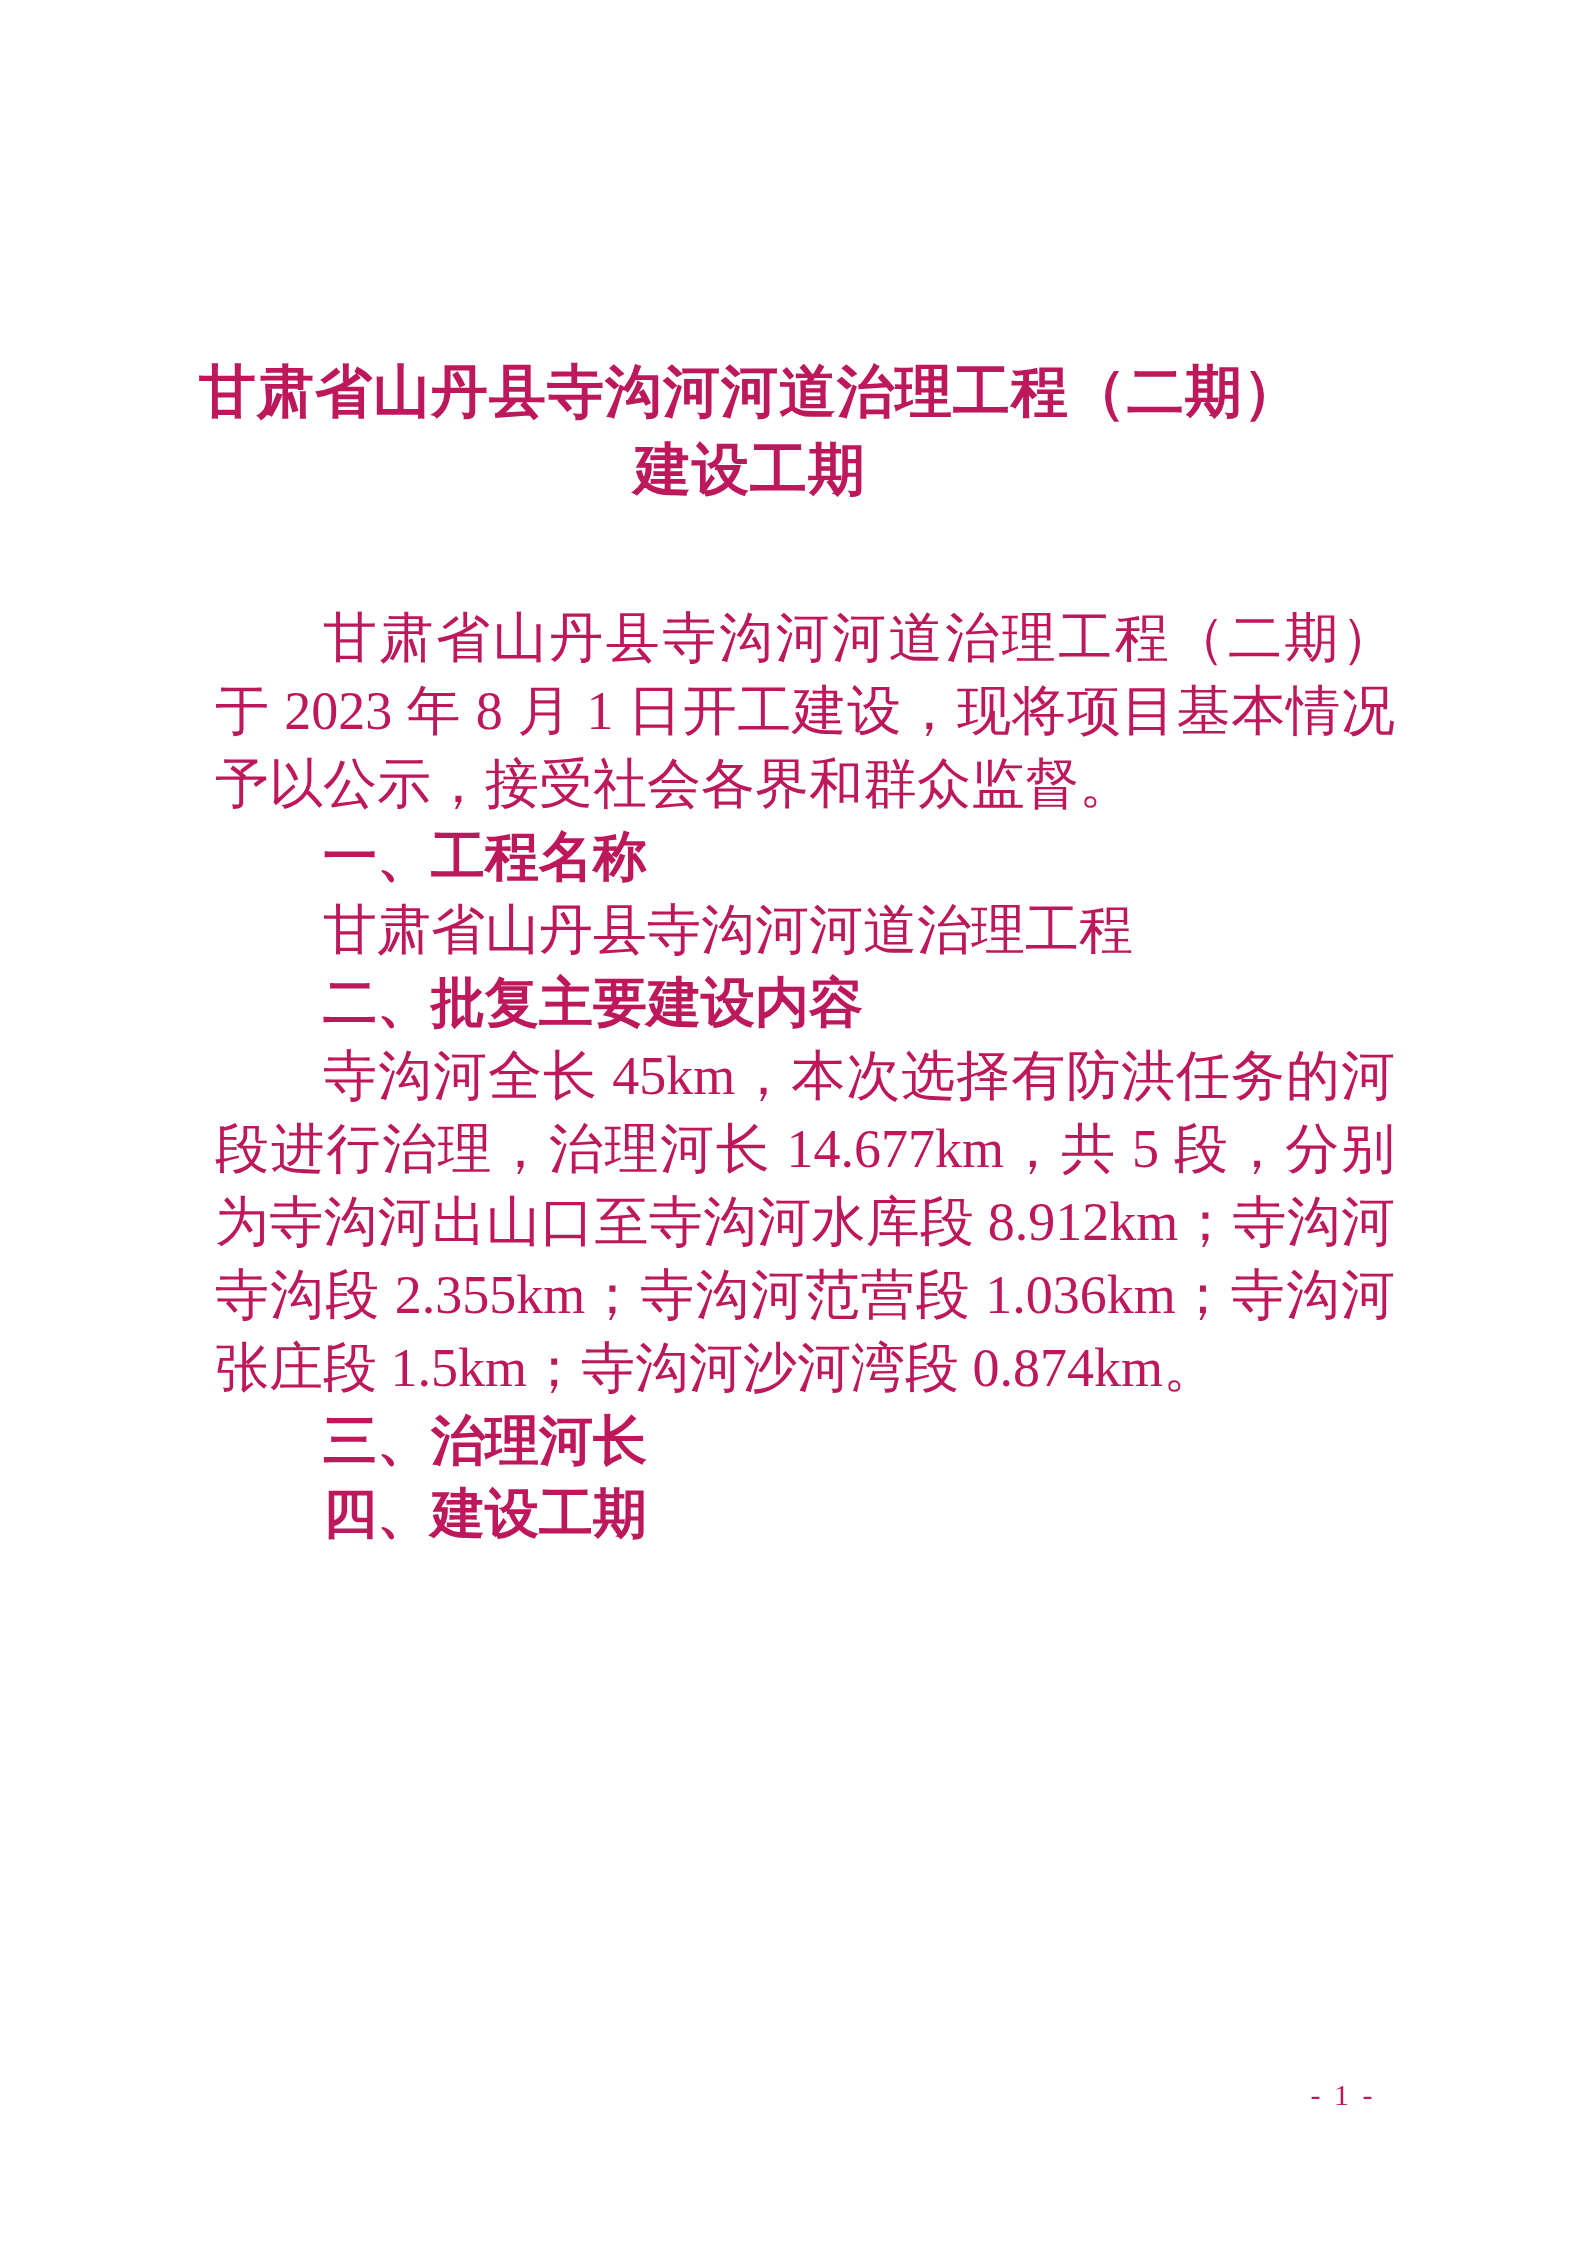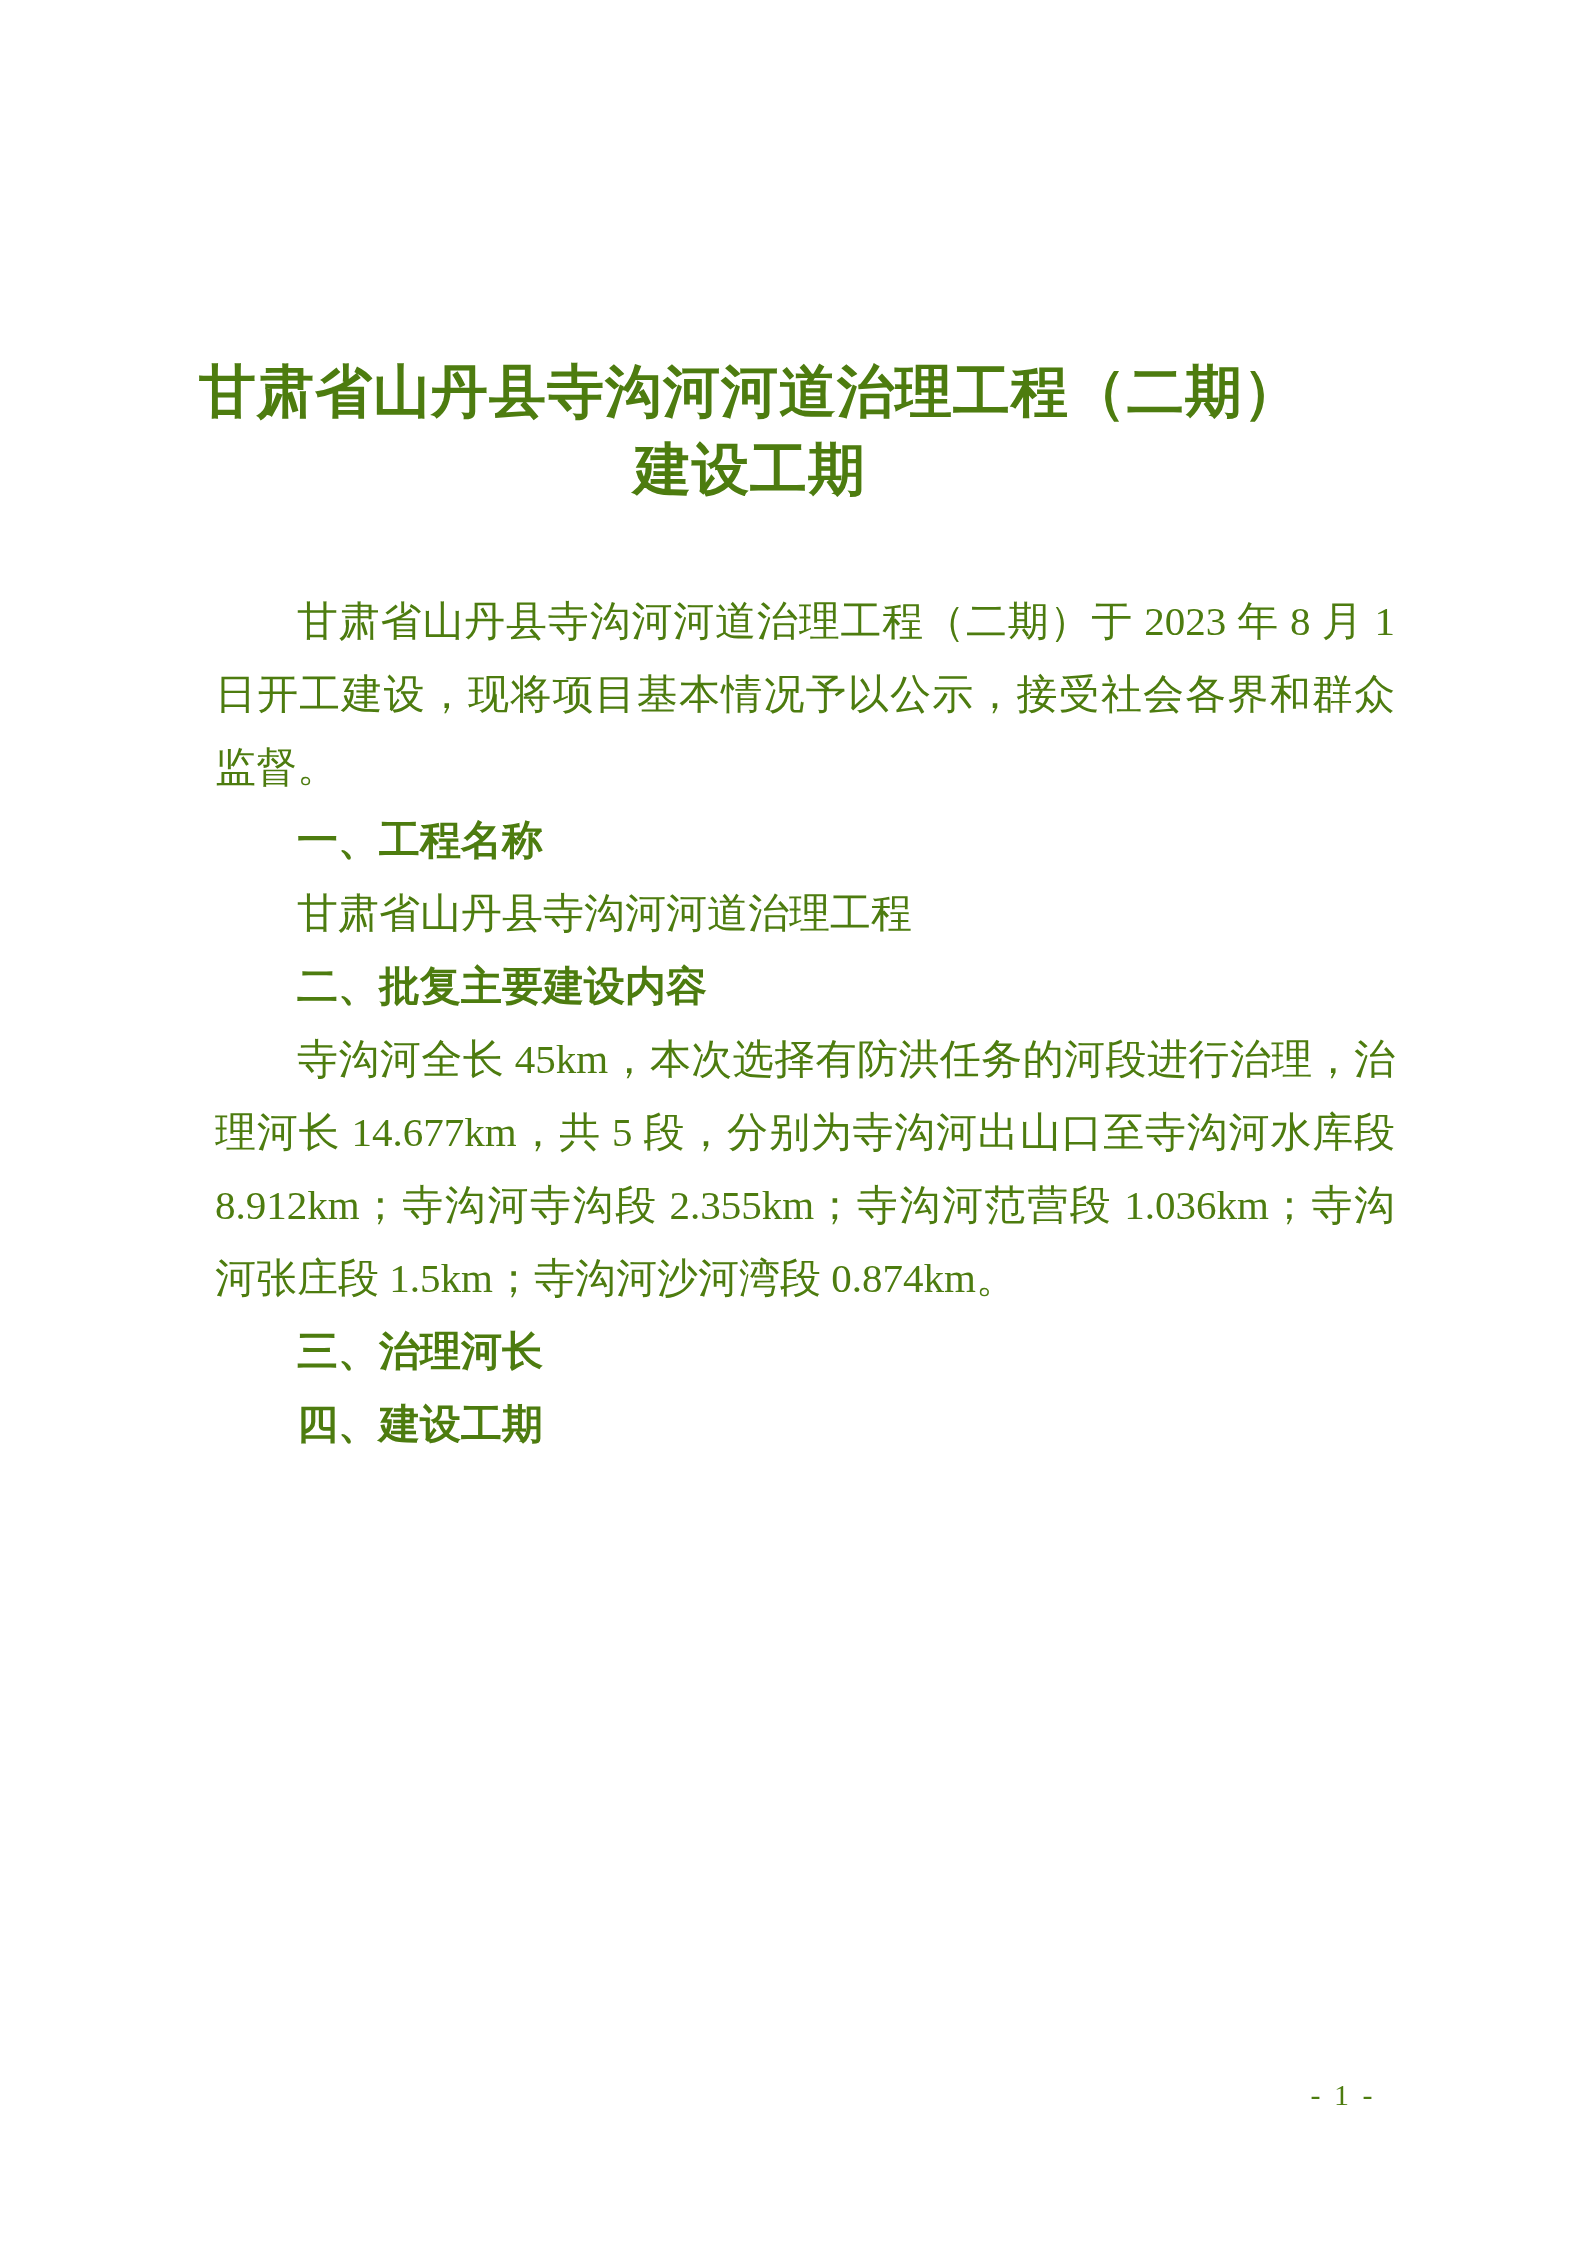"甘肃省山丹县寺沟河河道治理工程（二期）" .page { color: #4d7c0f -> #be185d }
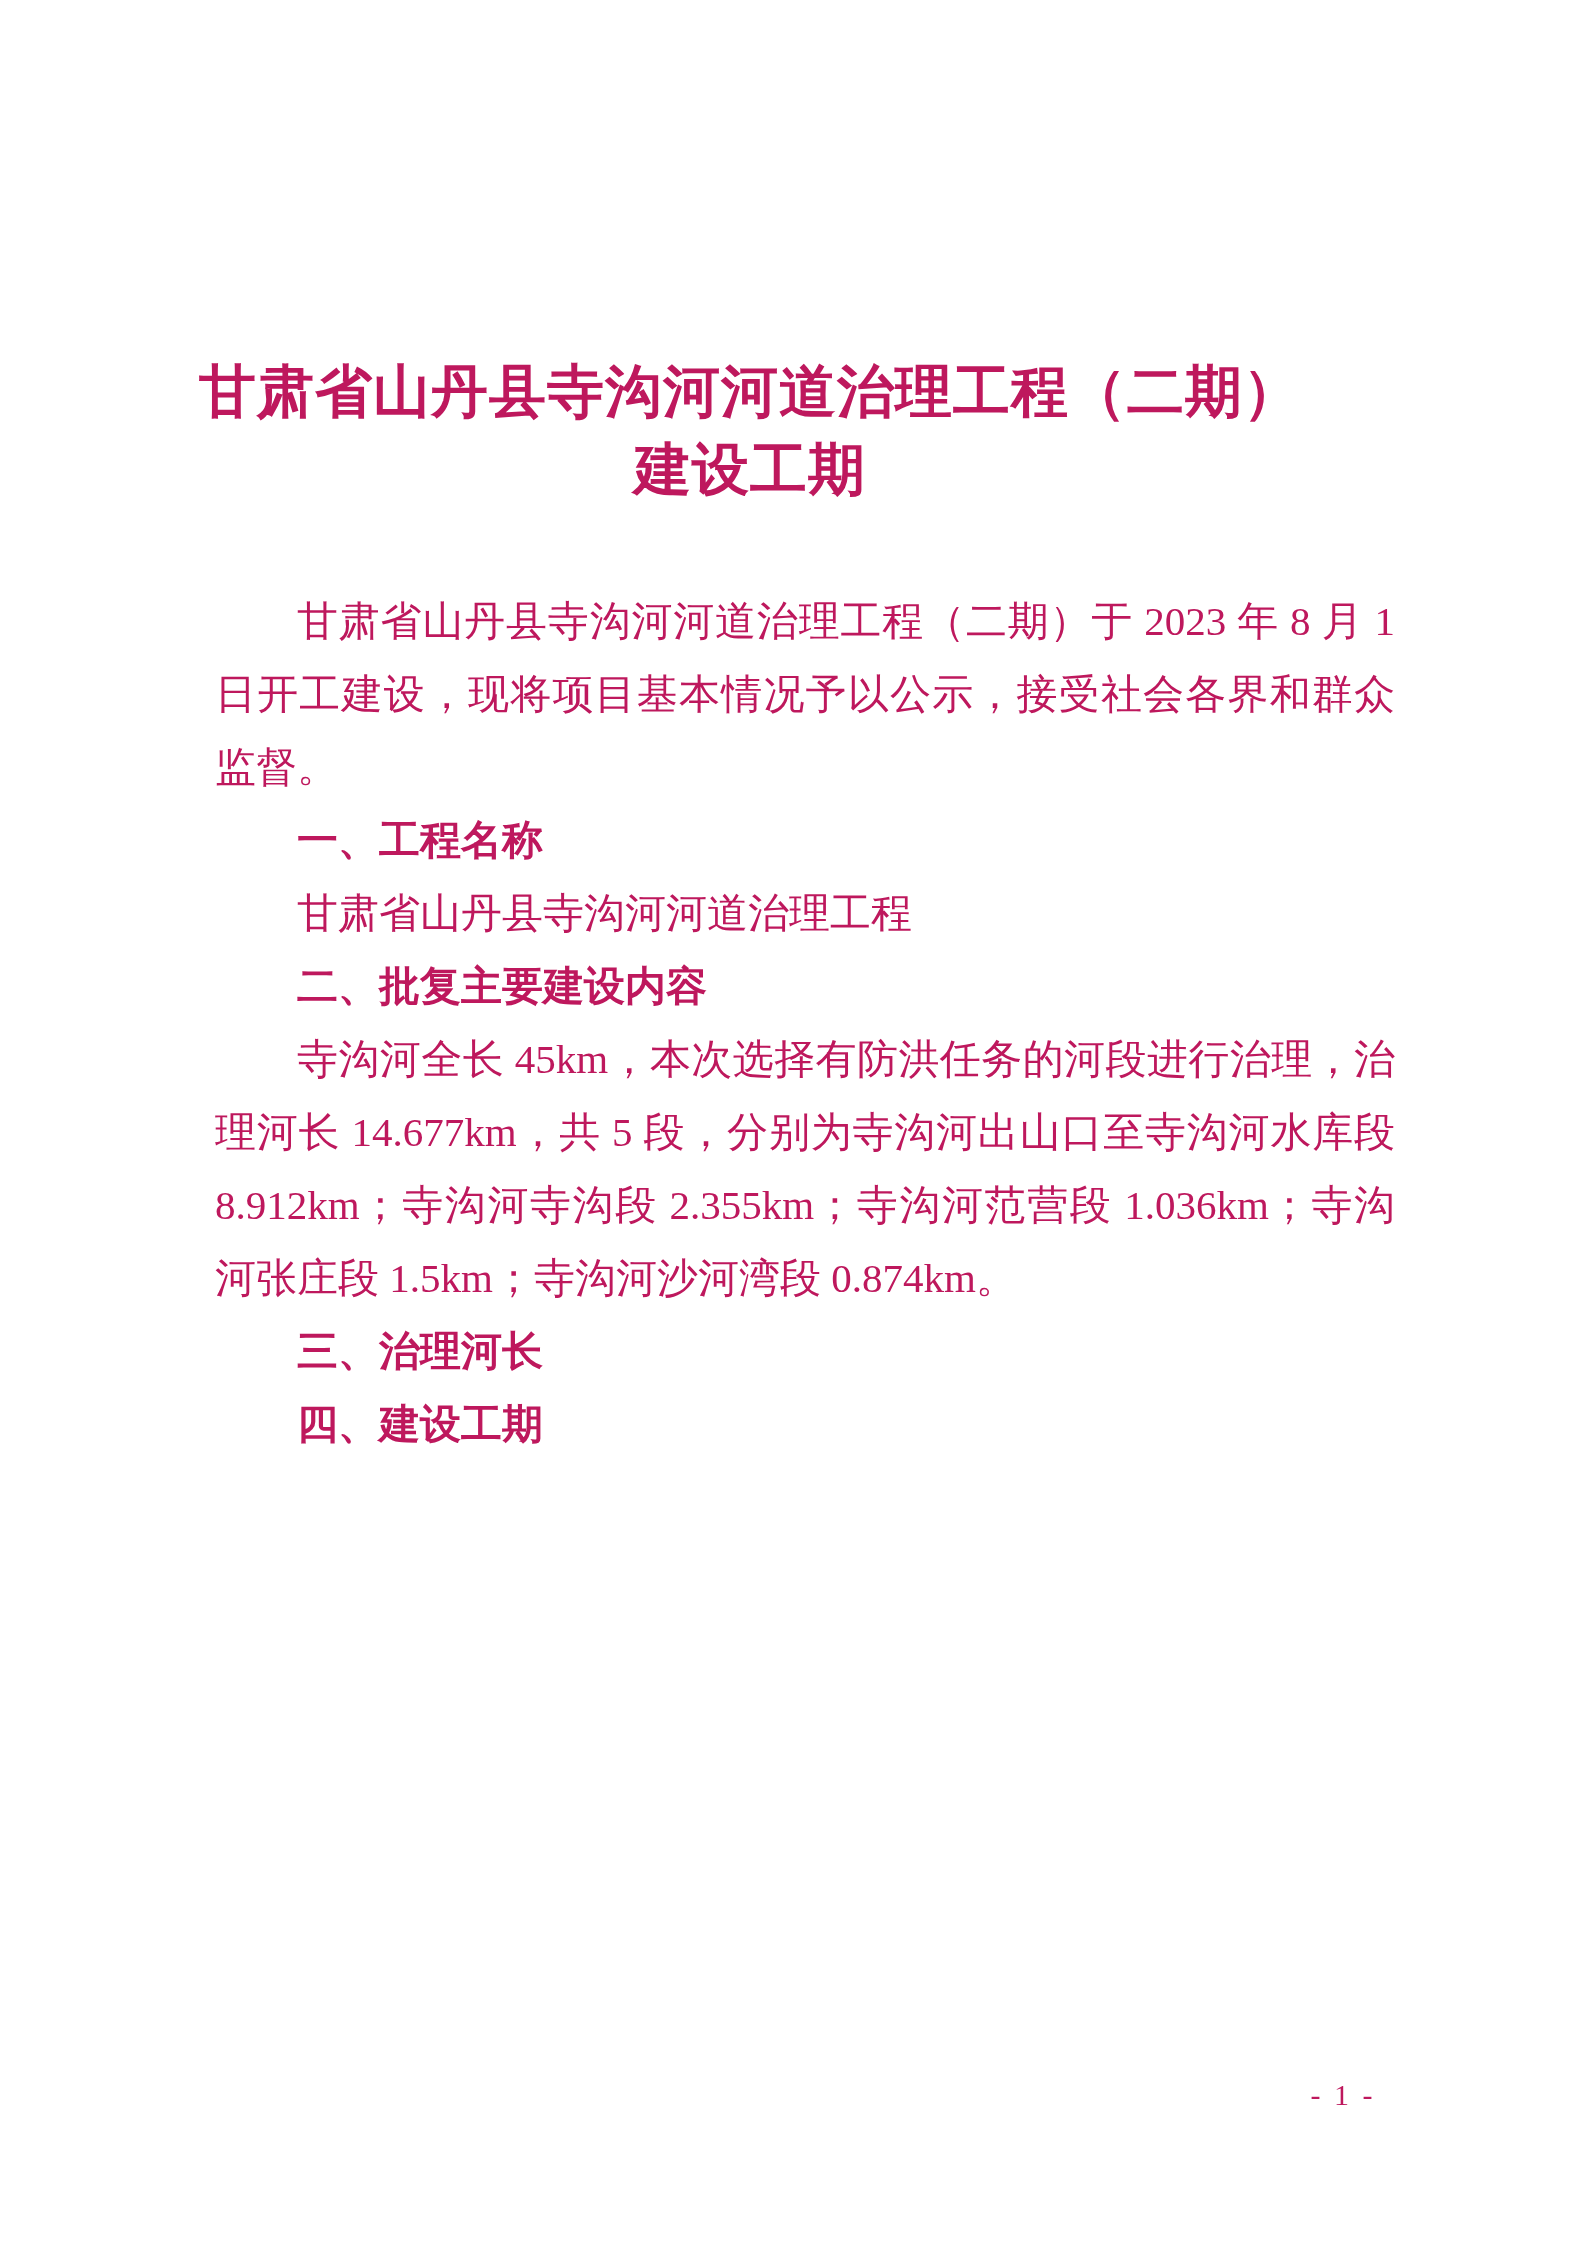"甘肃省山丹县寺沟河河道治理工程（二期）于 2023 年 8 月" .body-block { font-size: 41px -> 54px; top: 585px -> 602px }
